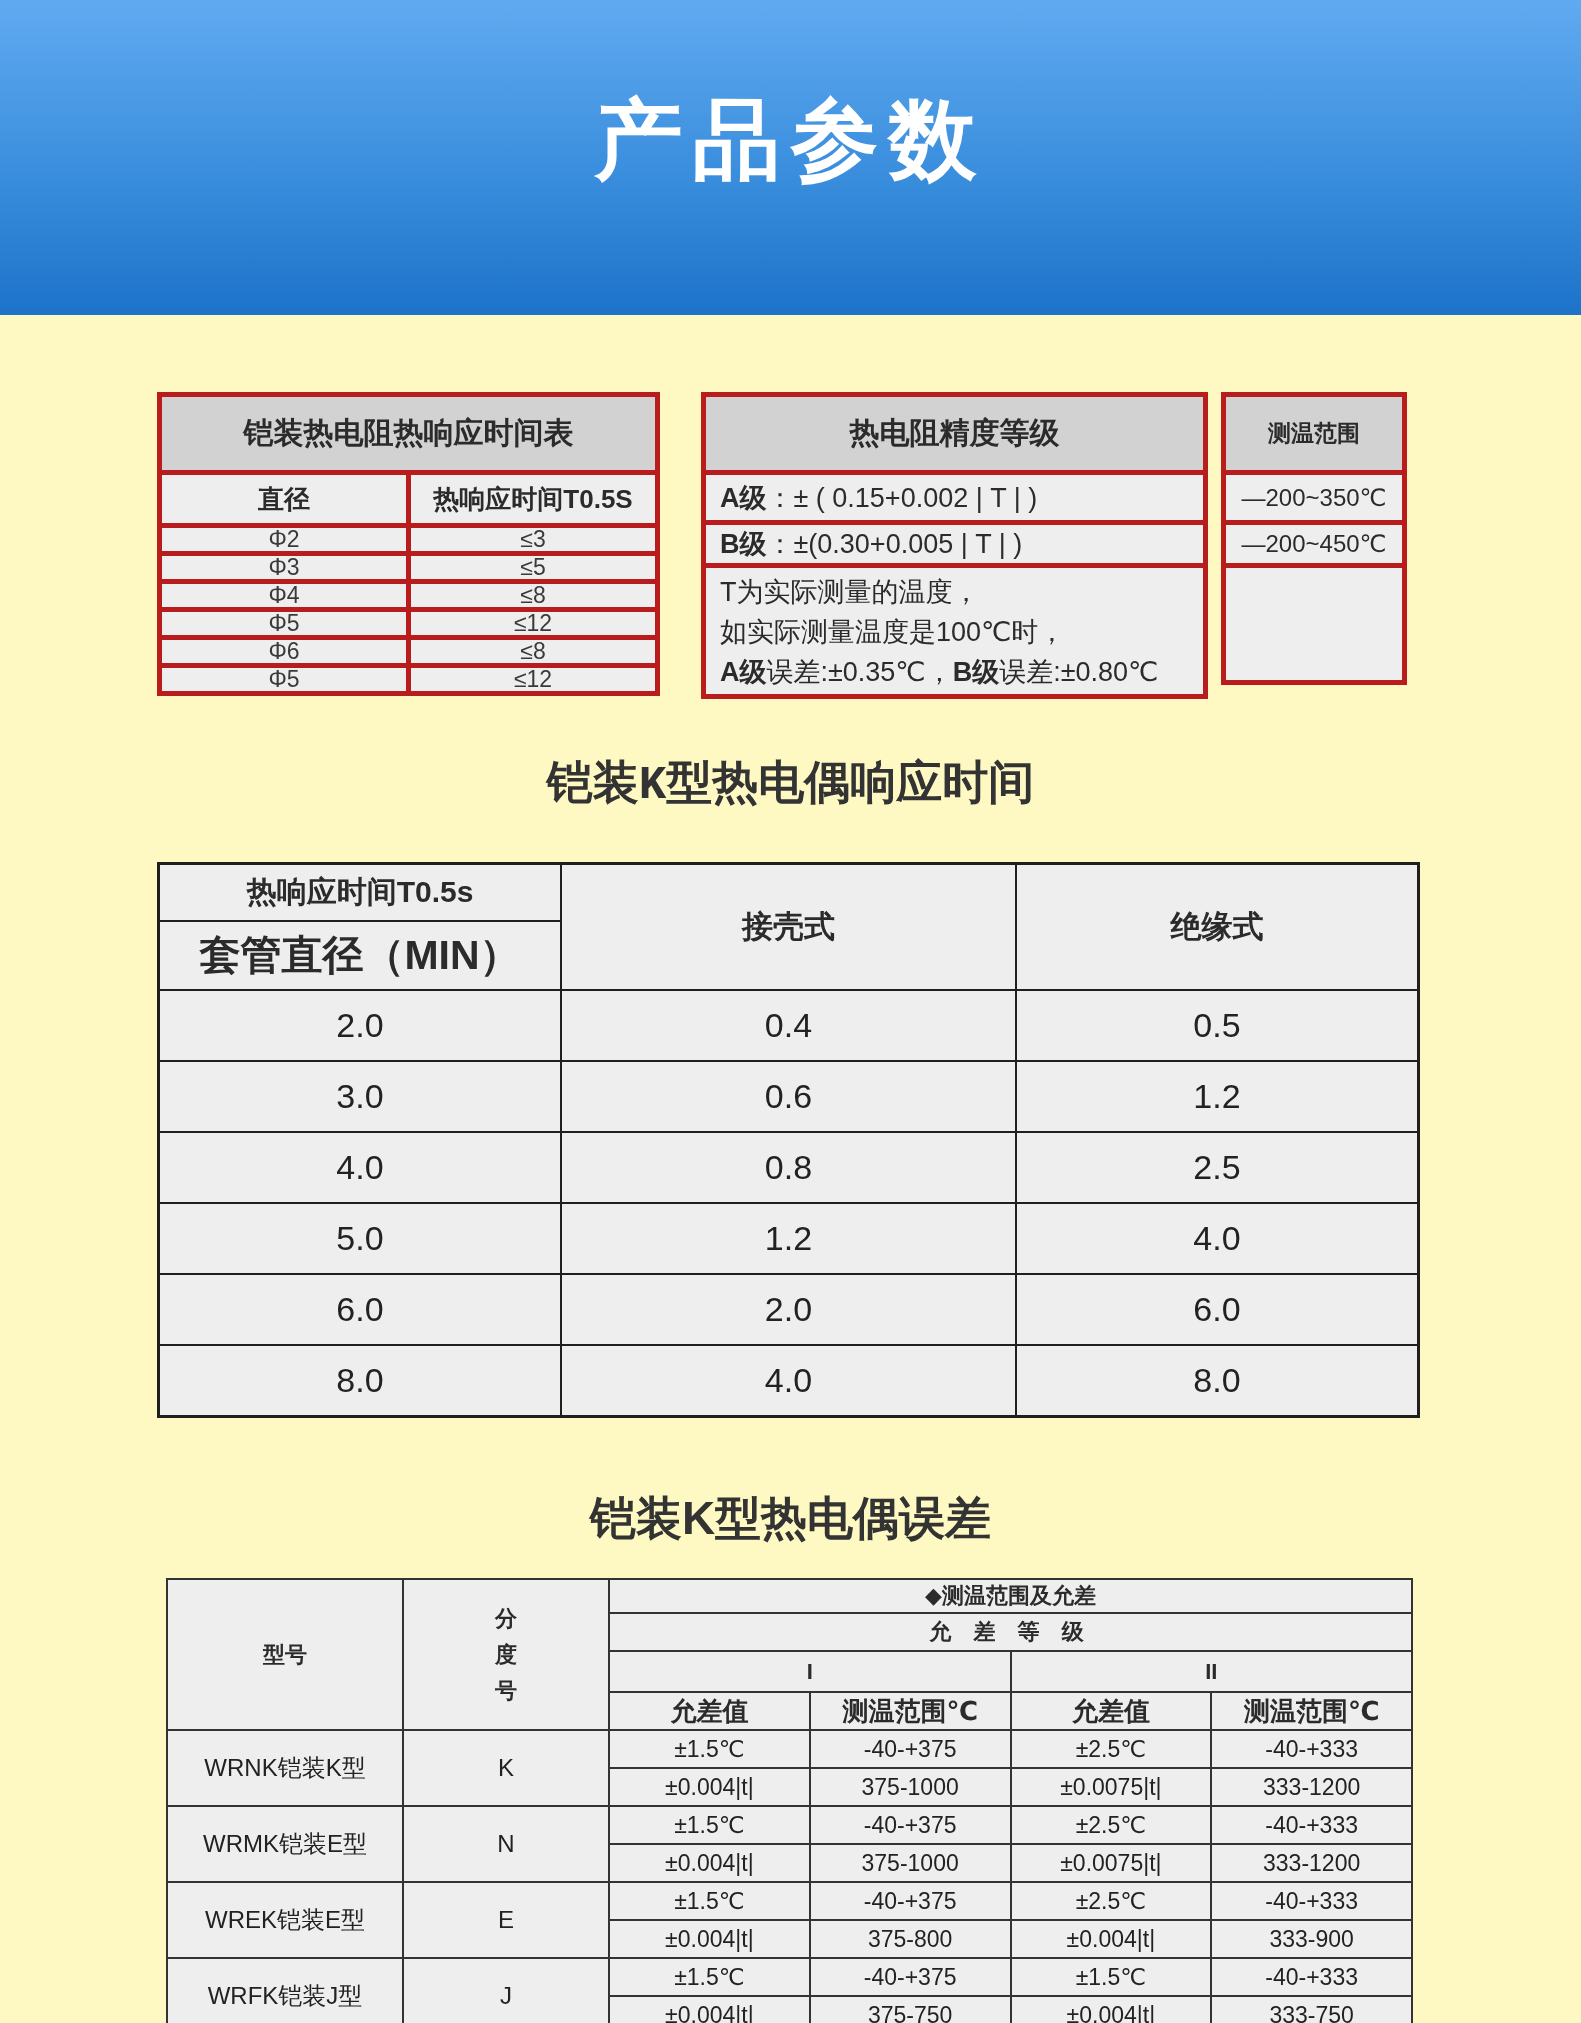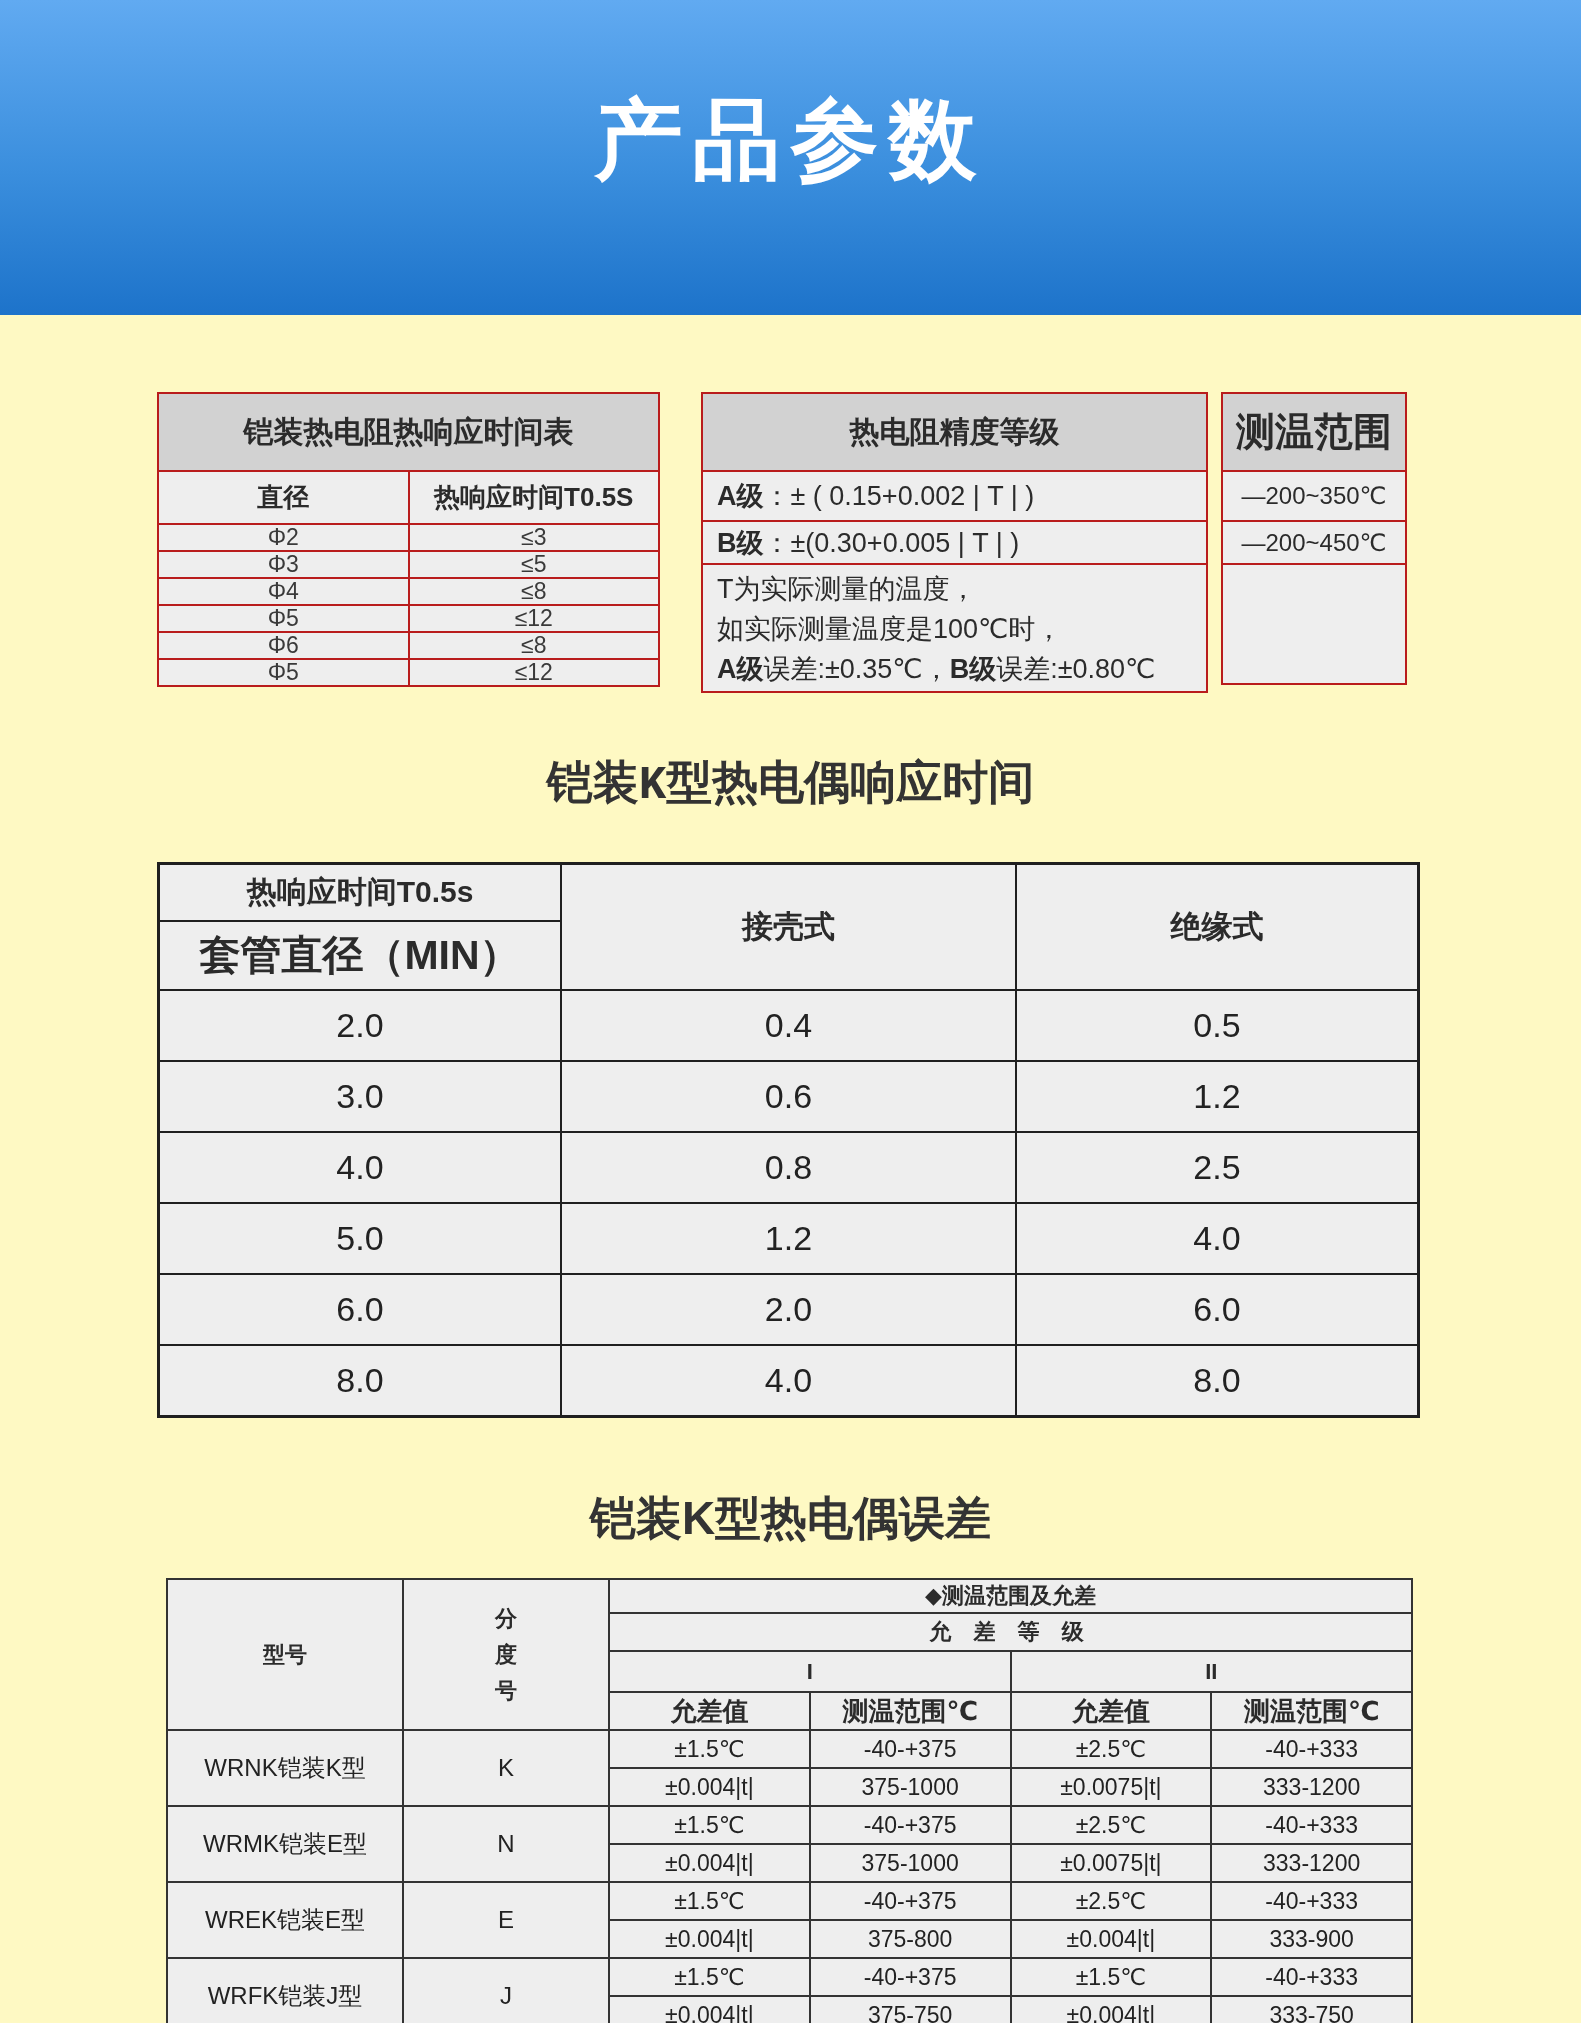"铠装热电阻热响应时间表" .toptable td,.toptable th { border: 2px solid #b91c1c -> 5px solid #b91c1c }
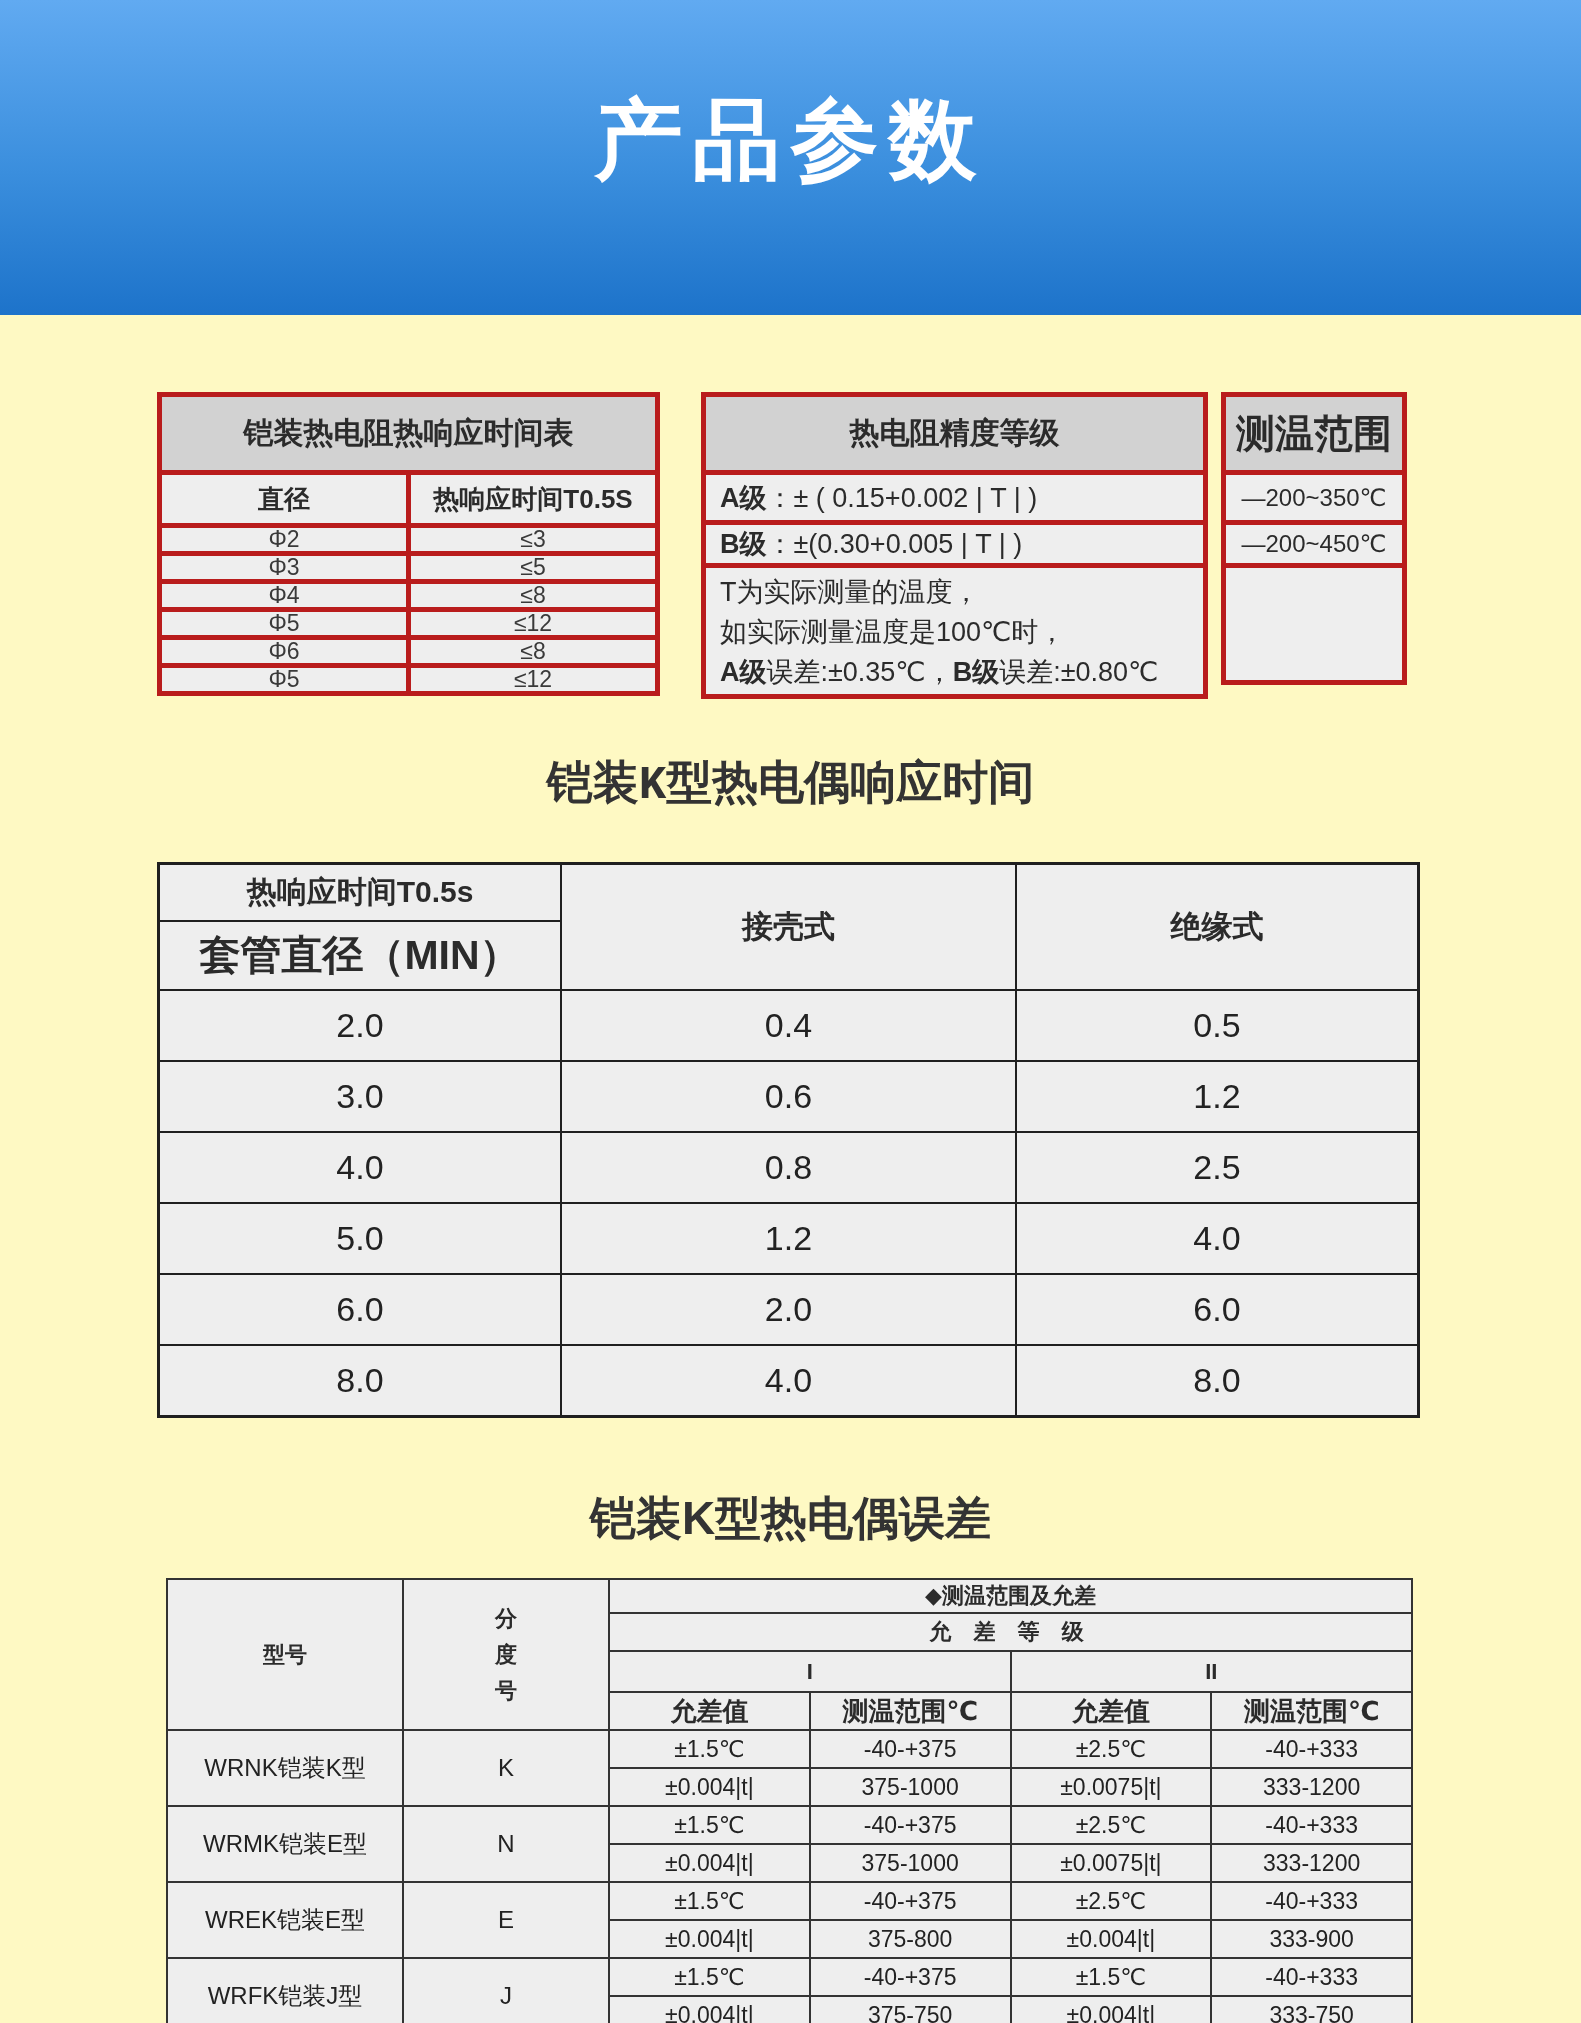"测温范围" .t3 .ttl { font-size: 39px -> 23px }
